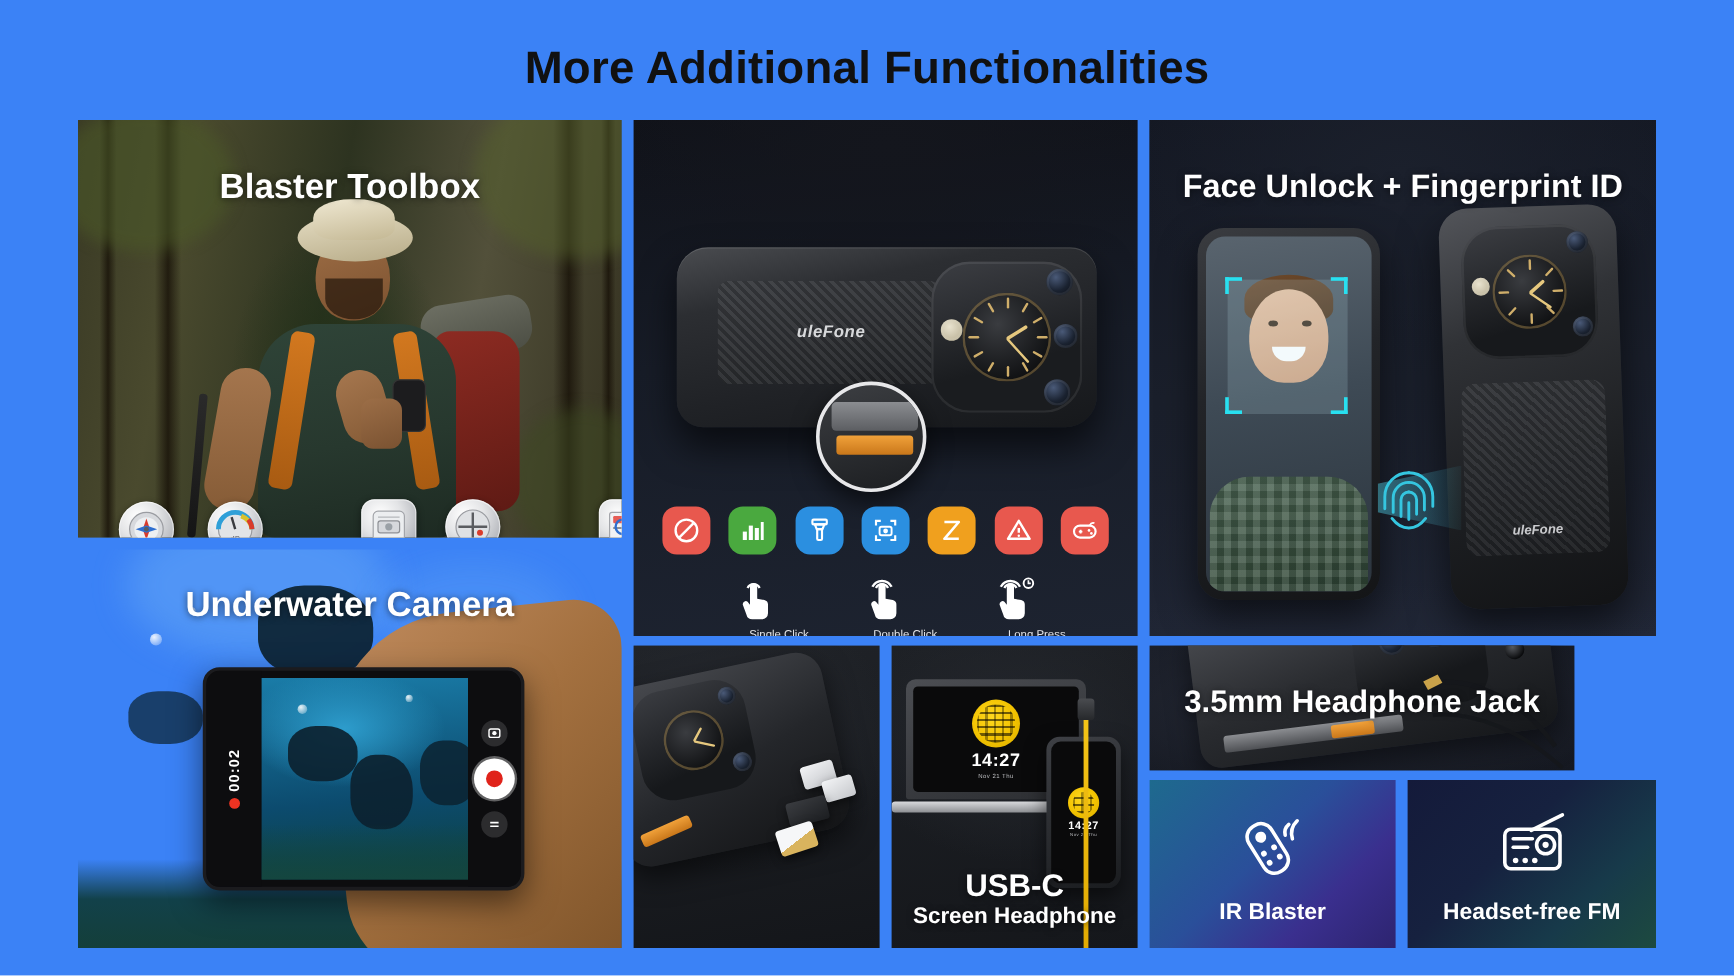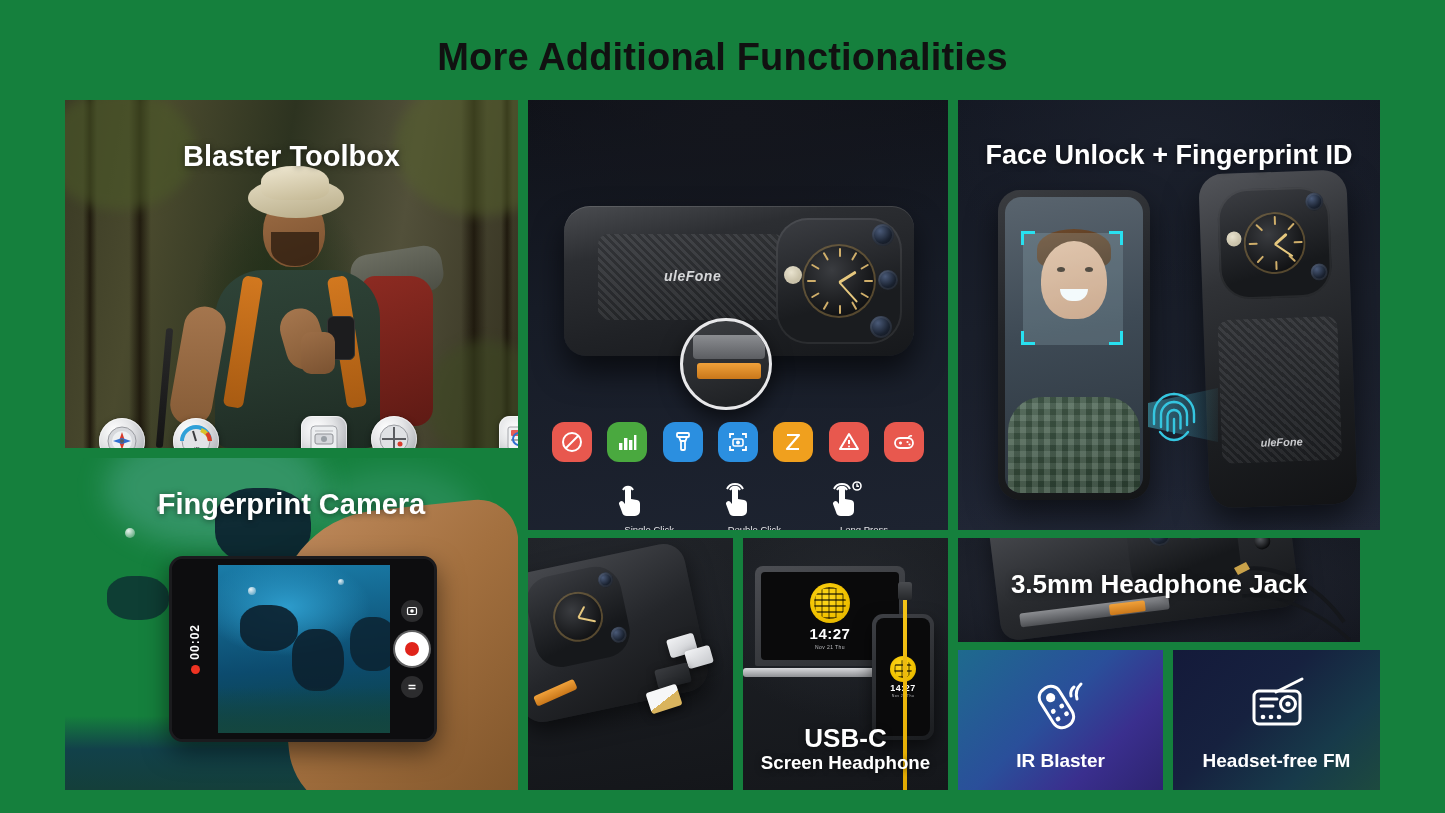"More Additional Functionalities" #root { background: #15803d -> #3b82f6 }
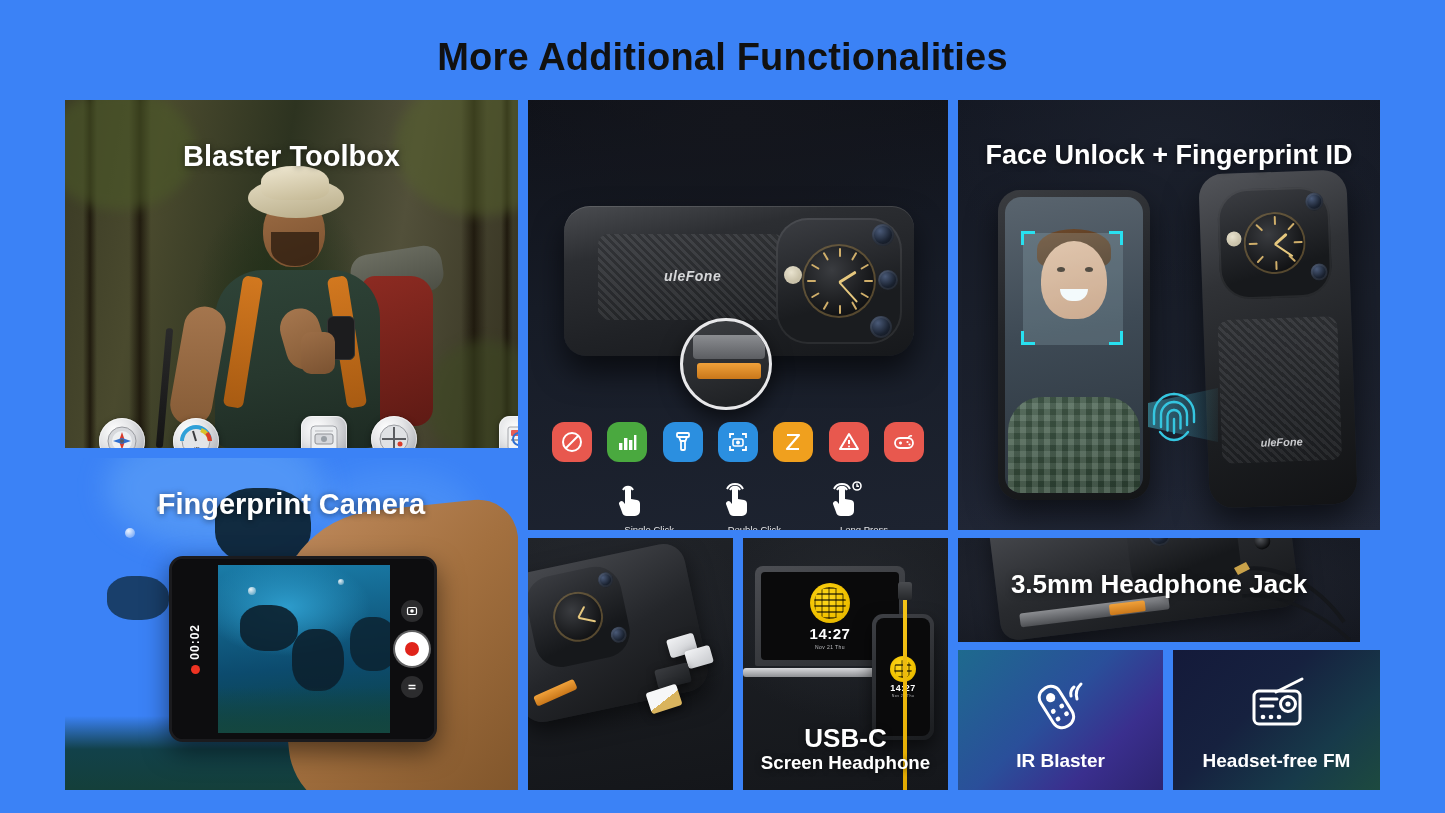"Fingerprint Camera" div.panel-label { text: Fingerprint -> Underwater }
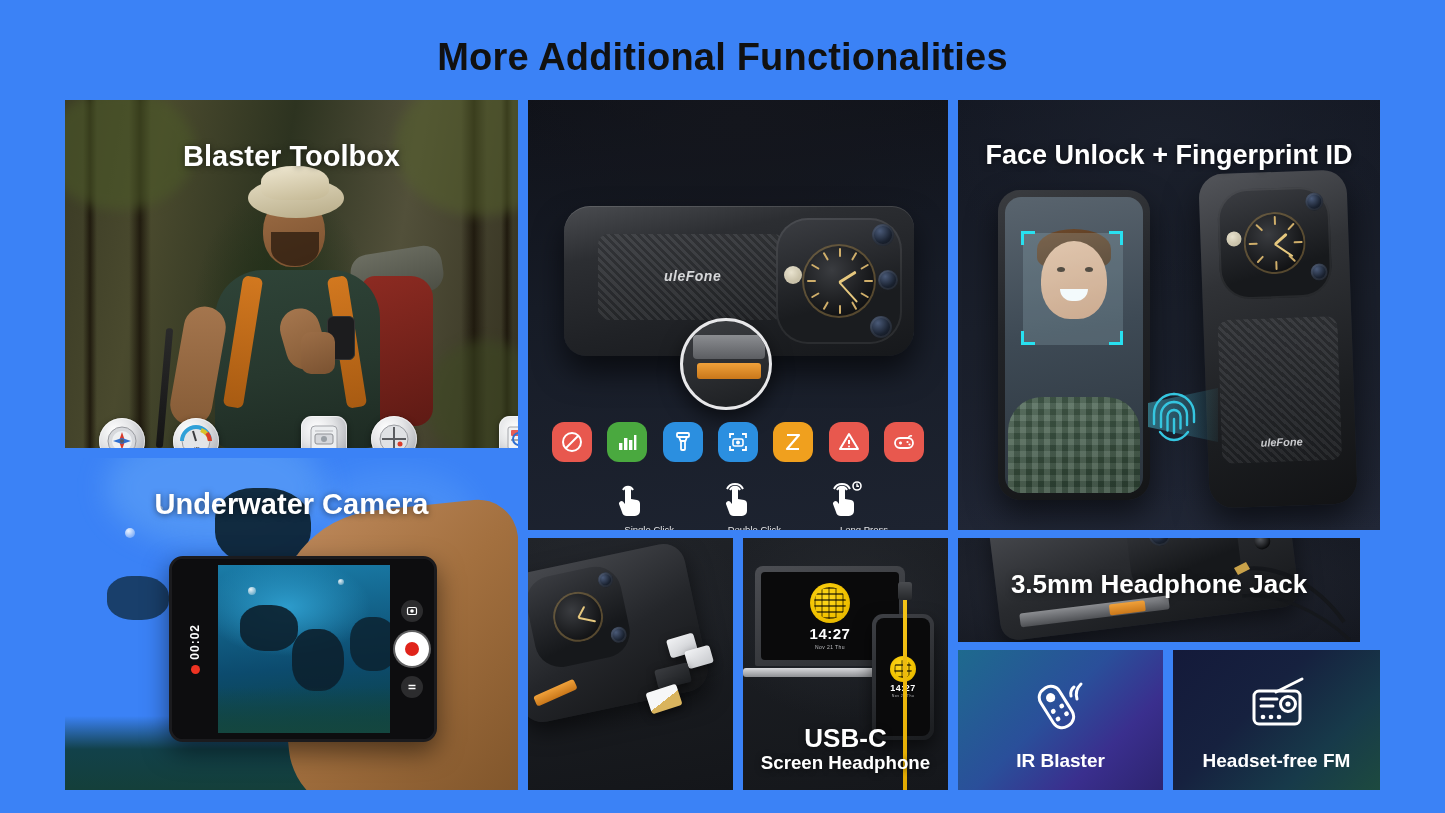"3.5mm Headphone Jack" #p-jack { width: 402px -> 354px }
